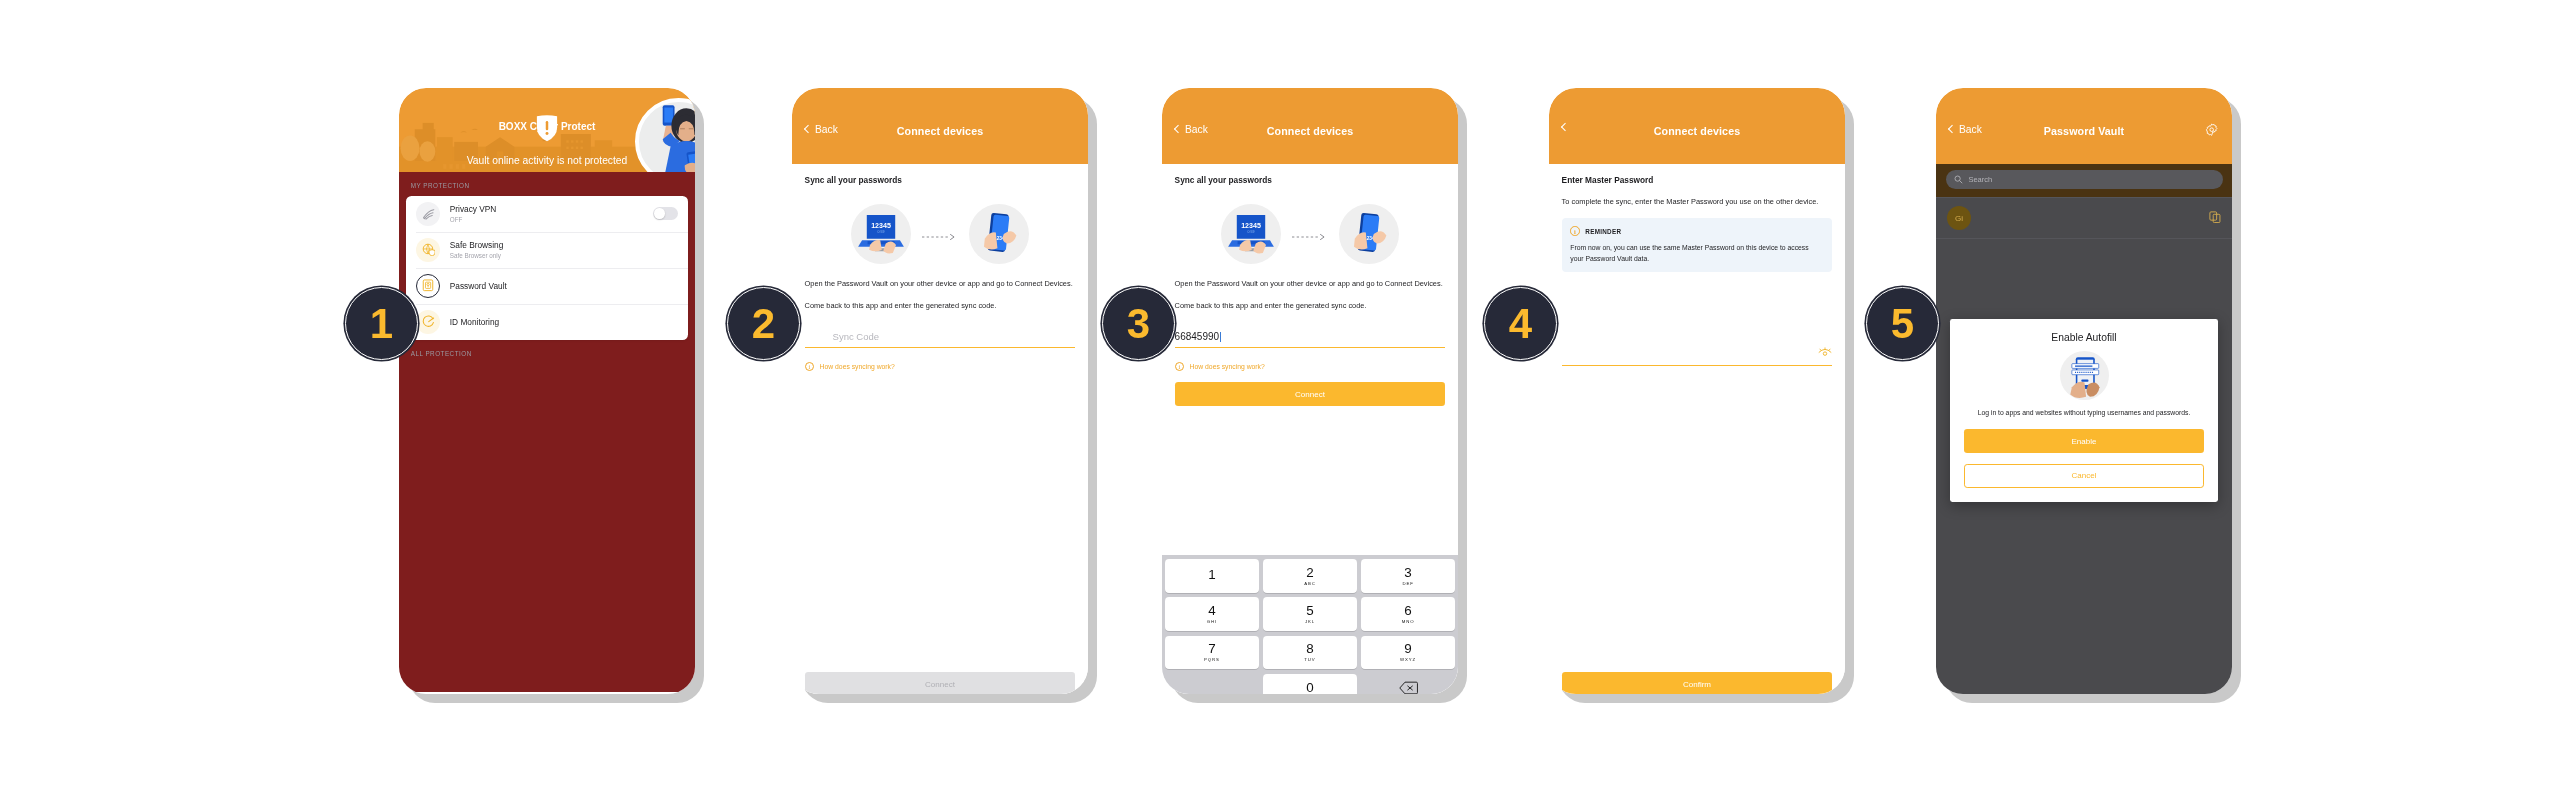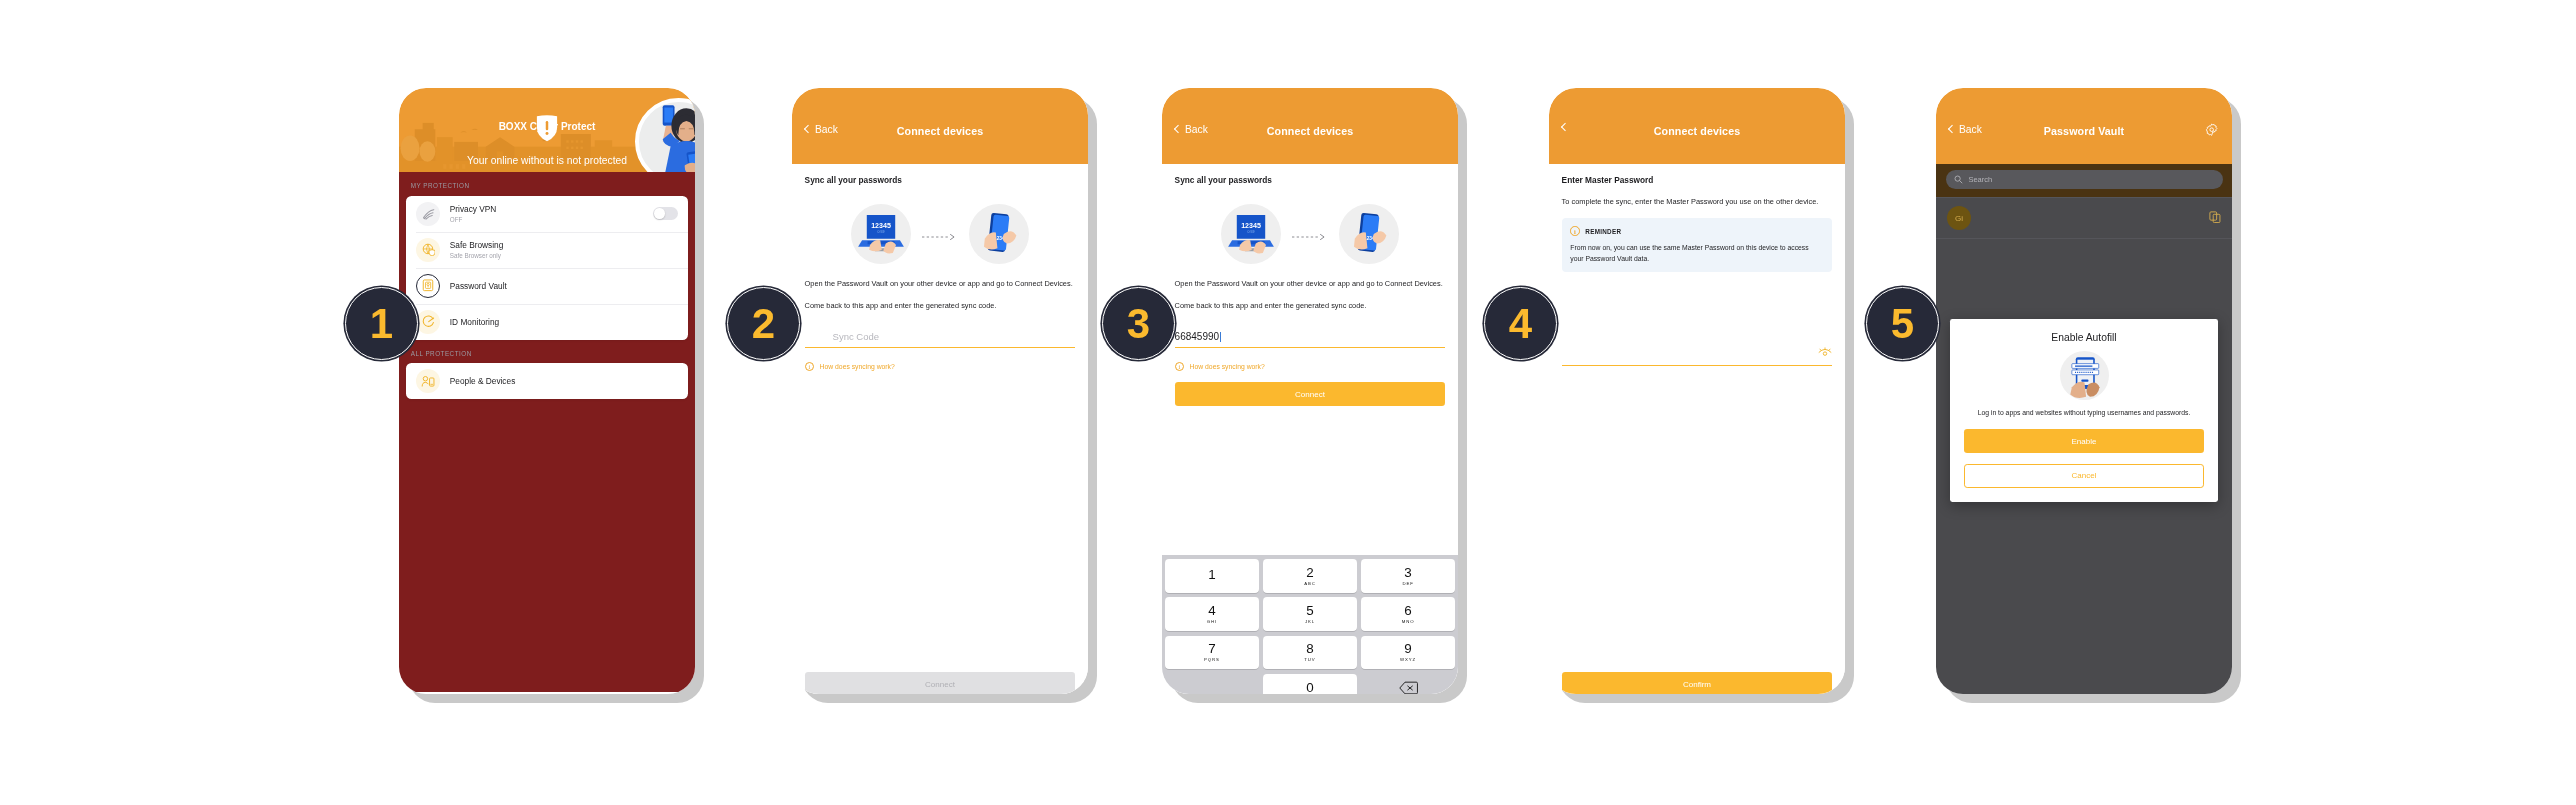"Your online without is not" div.hero-sub { text: Your online without -> Vault online activity }
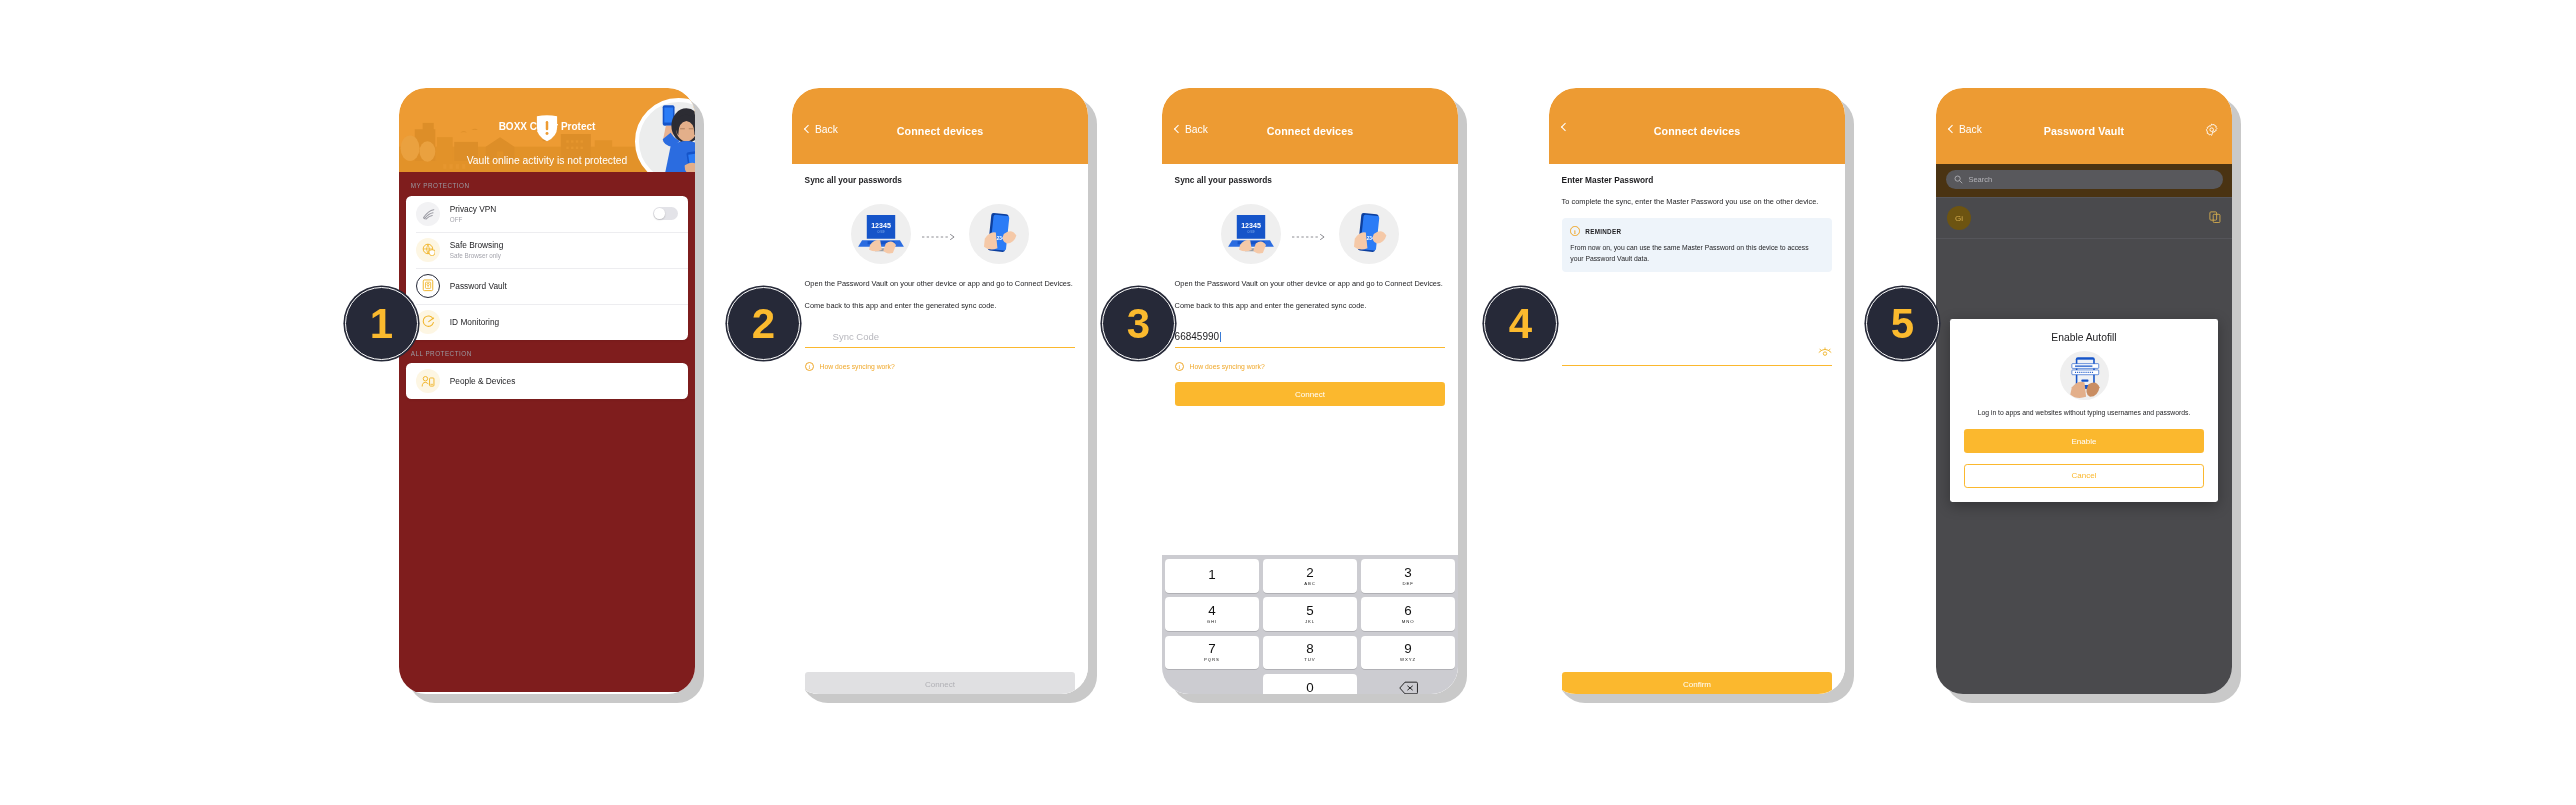"People & Devices" div.card { html: <div> <div> <div> <svg> <circle></circle> <path></path> <rect></rect> <path></path> </svg> </div> <div> <div>People &amp; Devices</div> </div> </div> </div> -> none }
